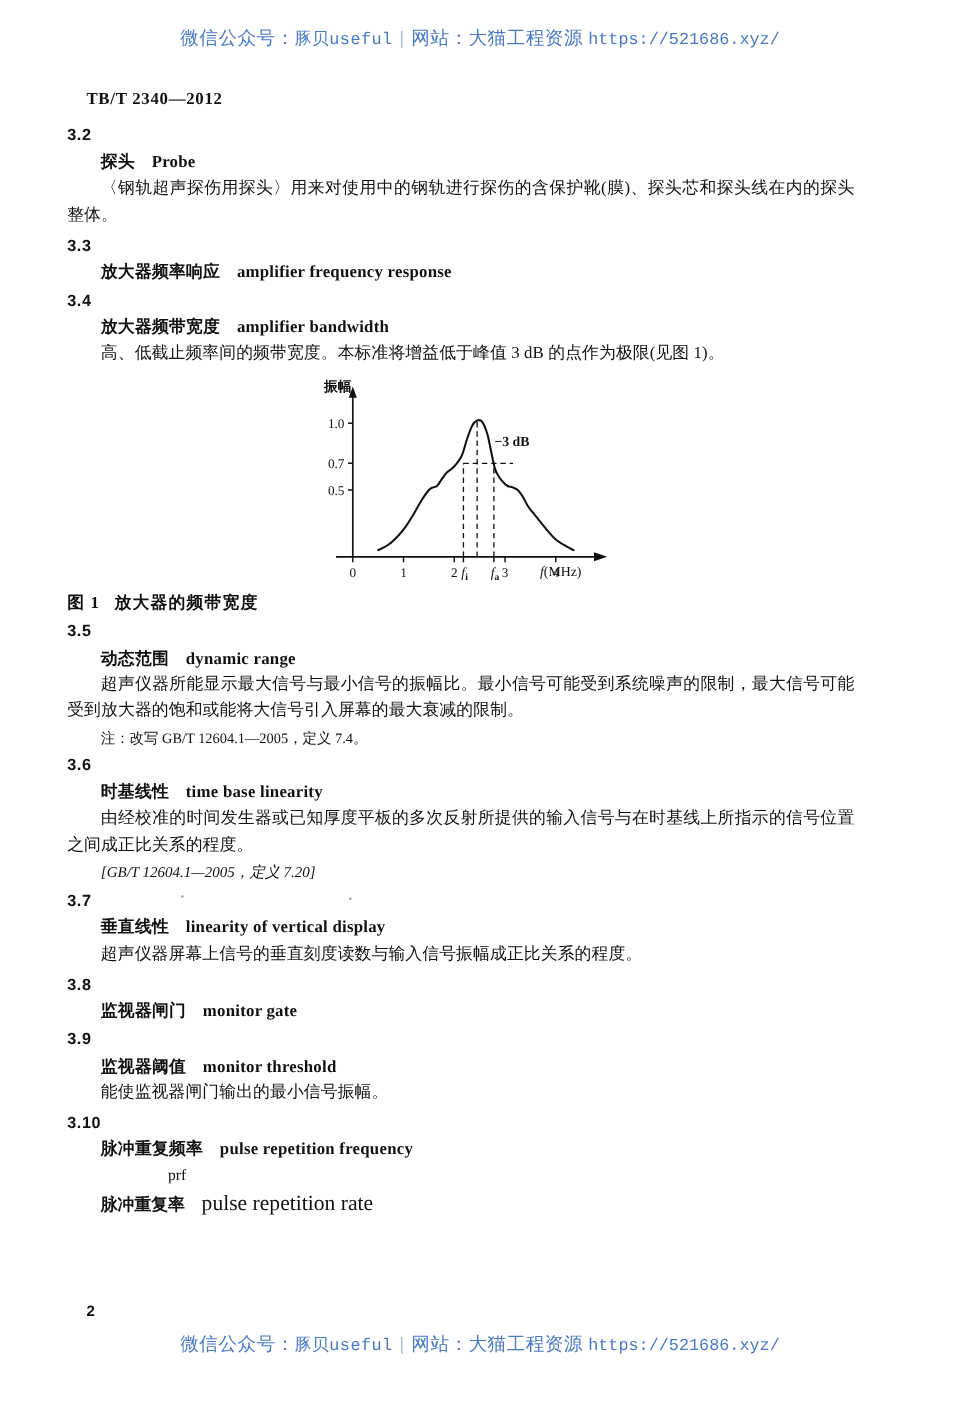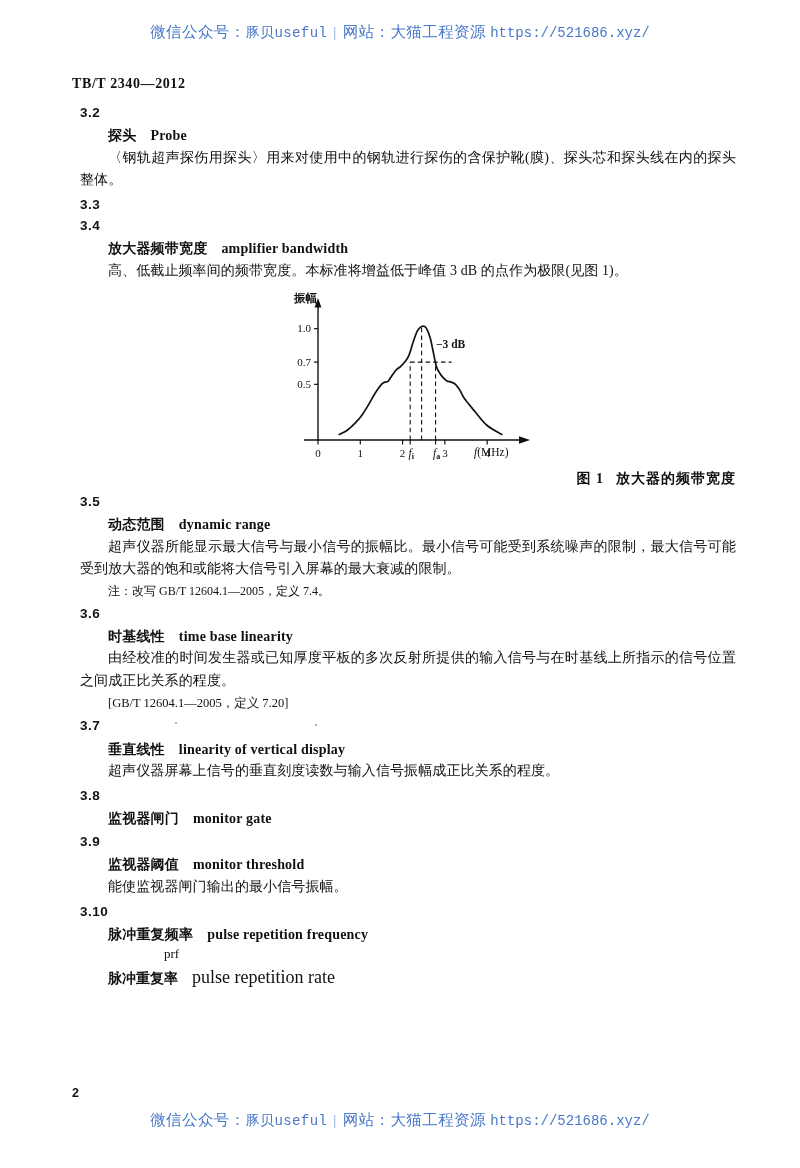"3.2" .body-col { left: 80px -> 56px }
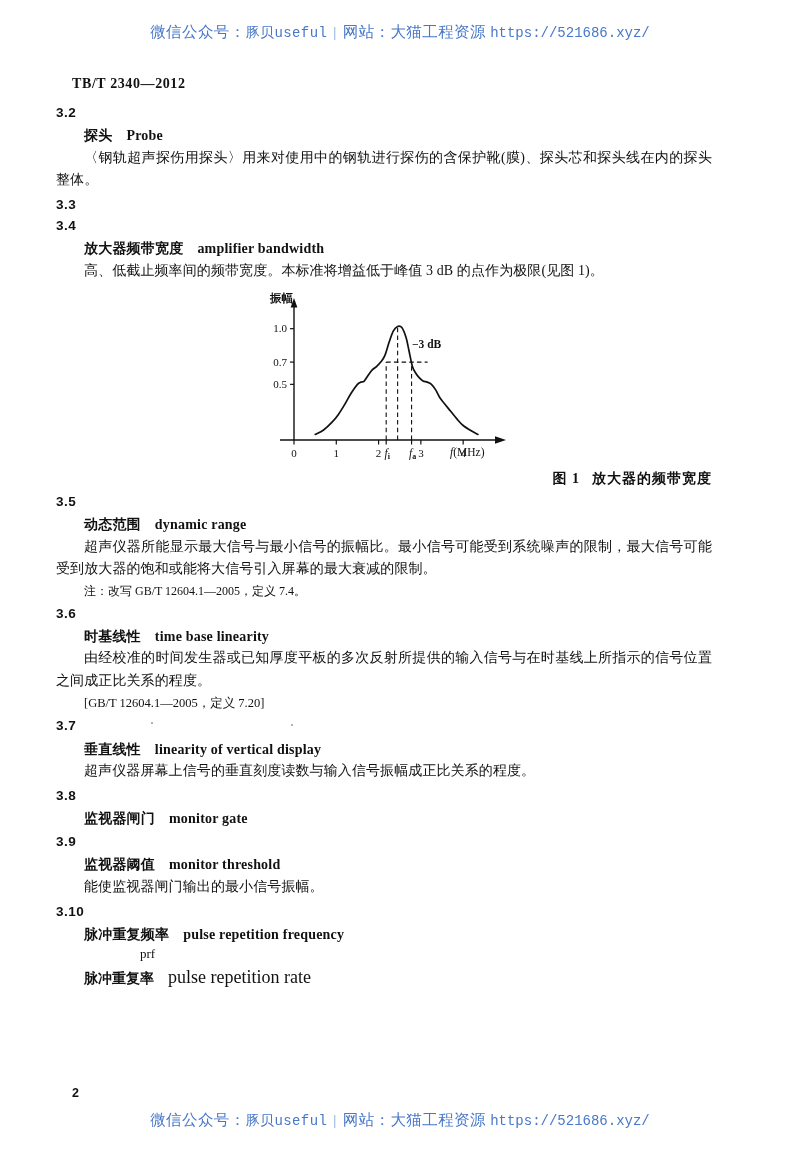"放大器频率响应 amplifier frequency response" div.term-line { html: none -> <div> <span>放大器频率响应</span><span>amplifier frequency response</span> </div> }
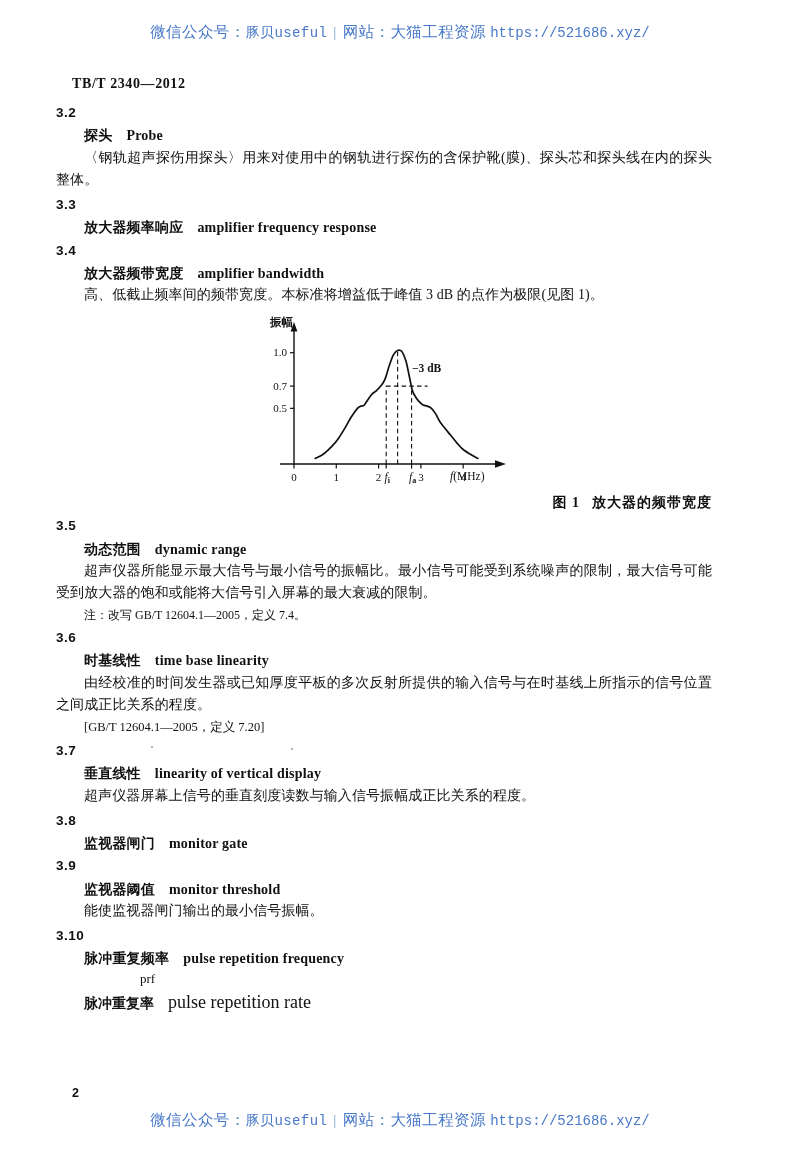"图 1 放大器的频带宽度" .fig-caption { text-align: right -> left }
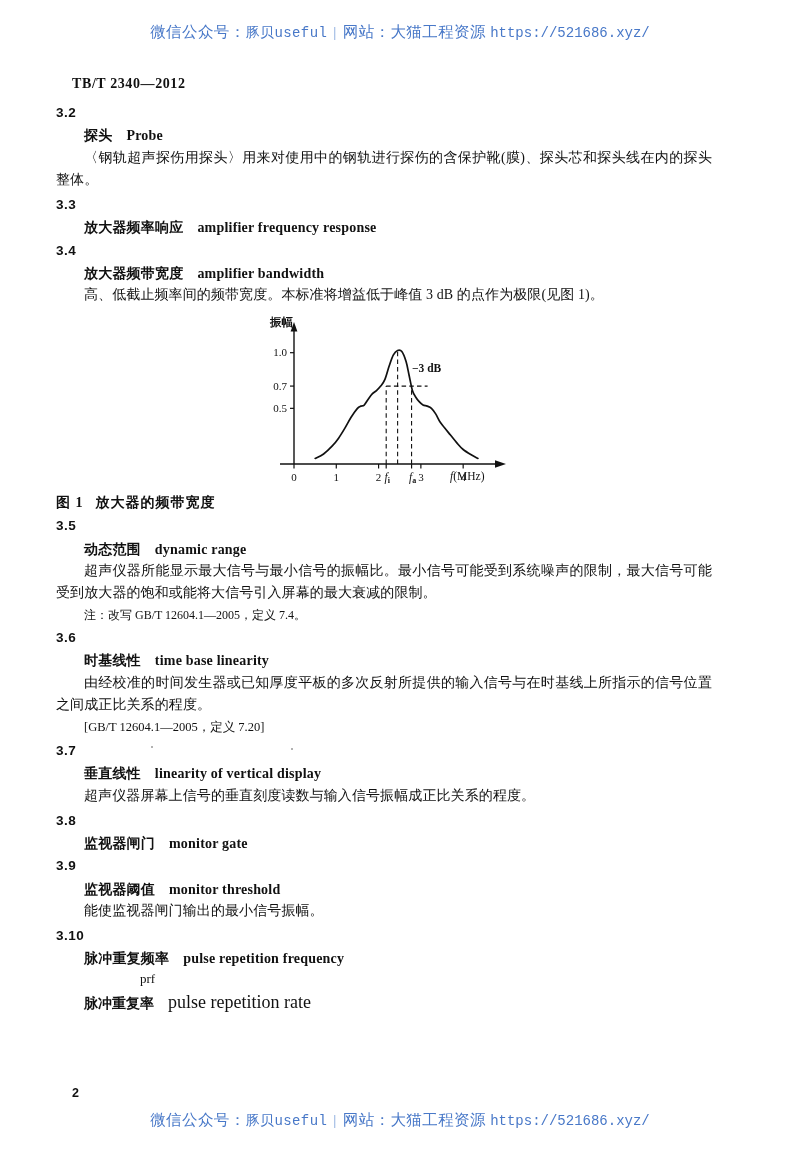"[GB/T 12604.1—2005，定义 7.20]" .ref { font-style: none -> italic }
